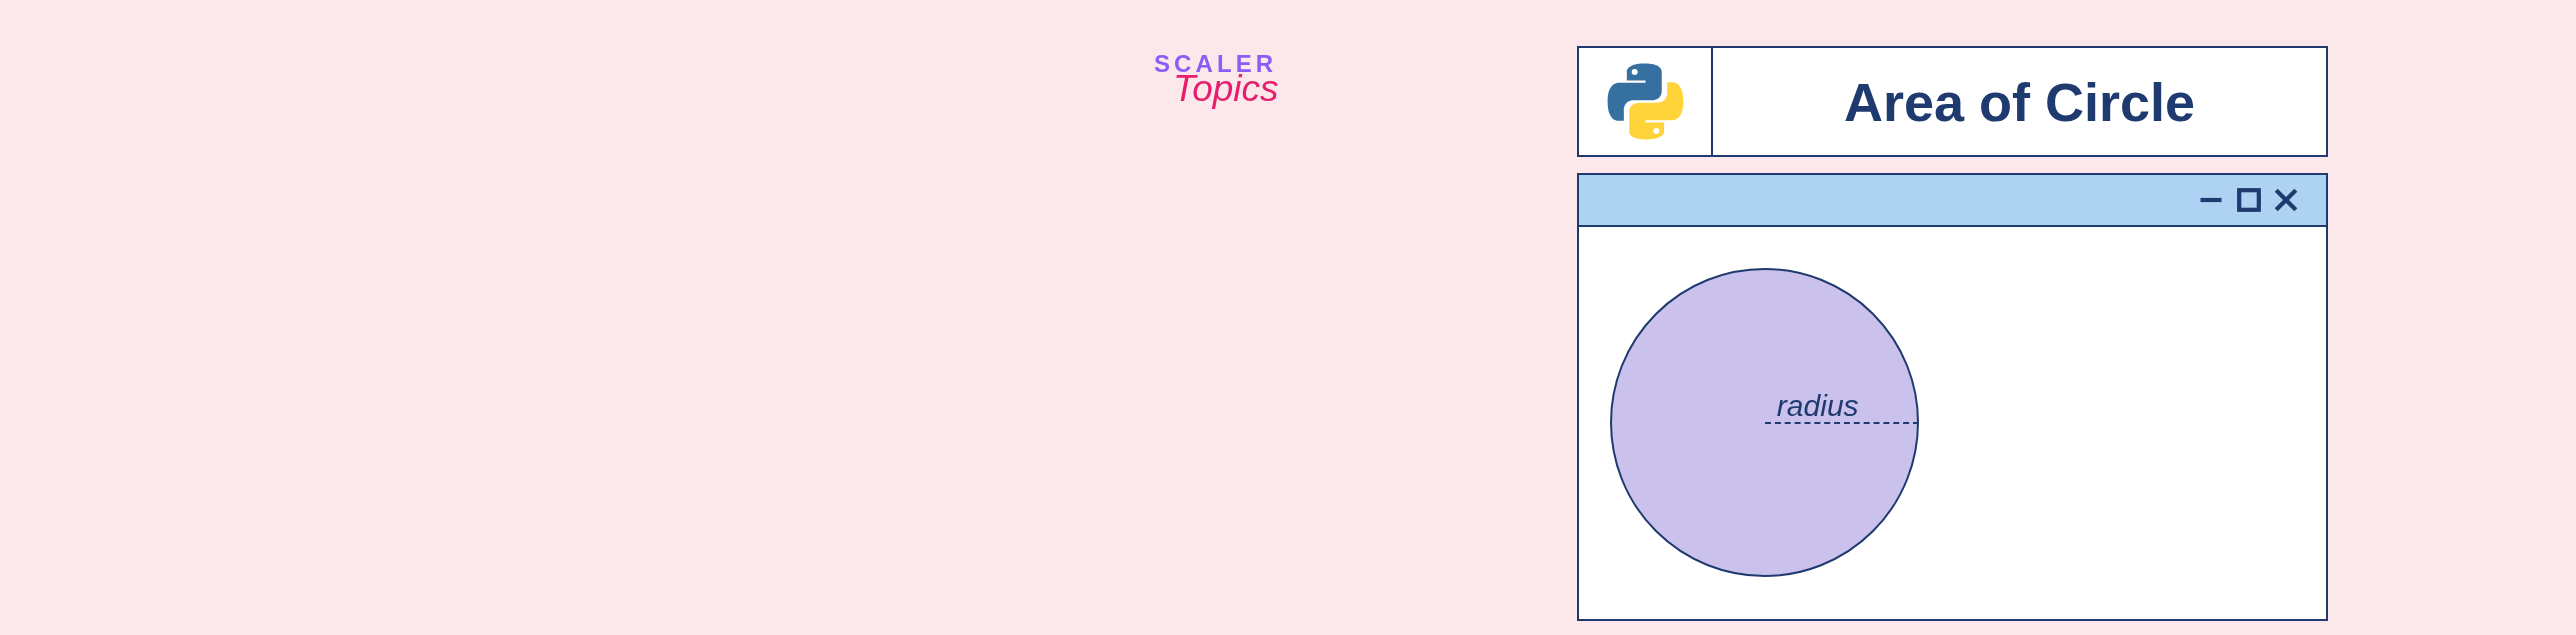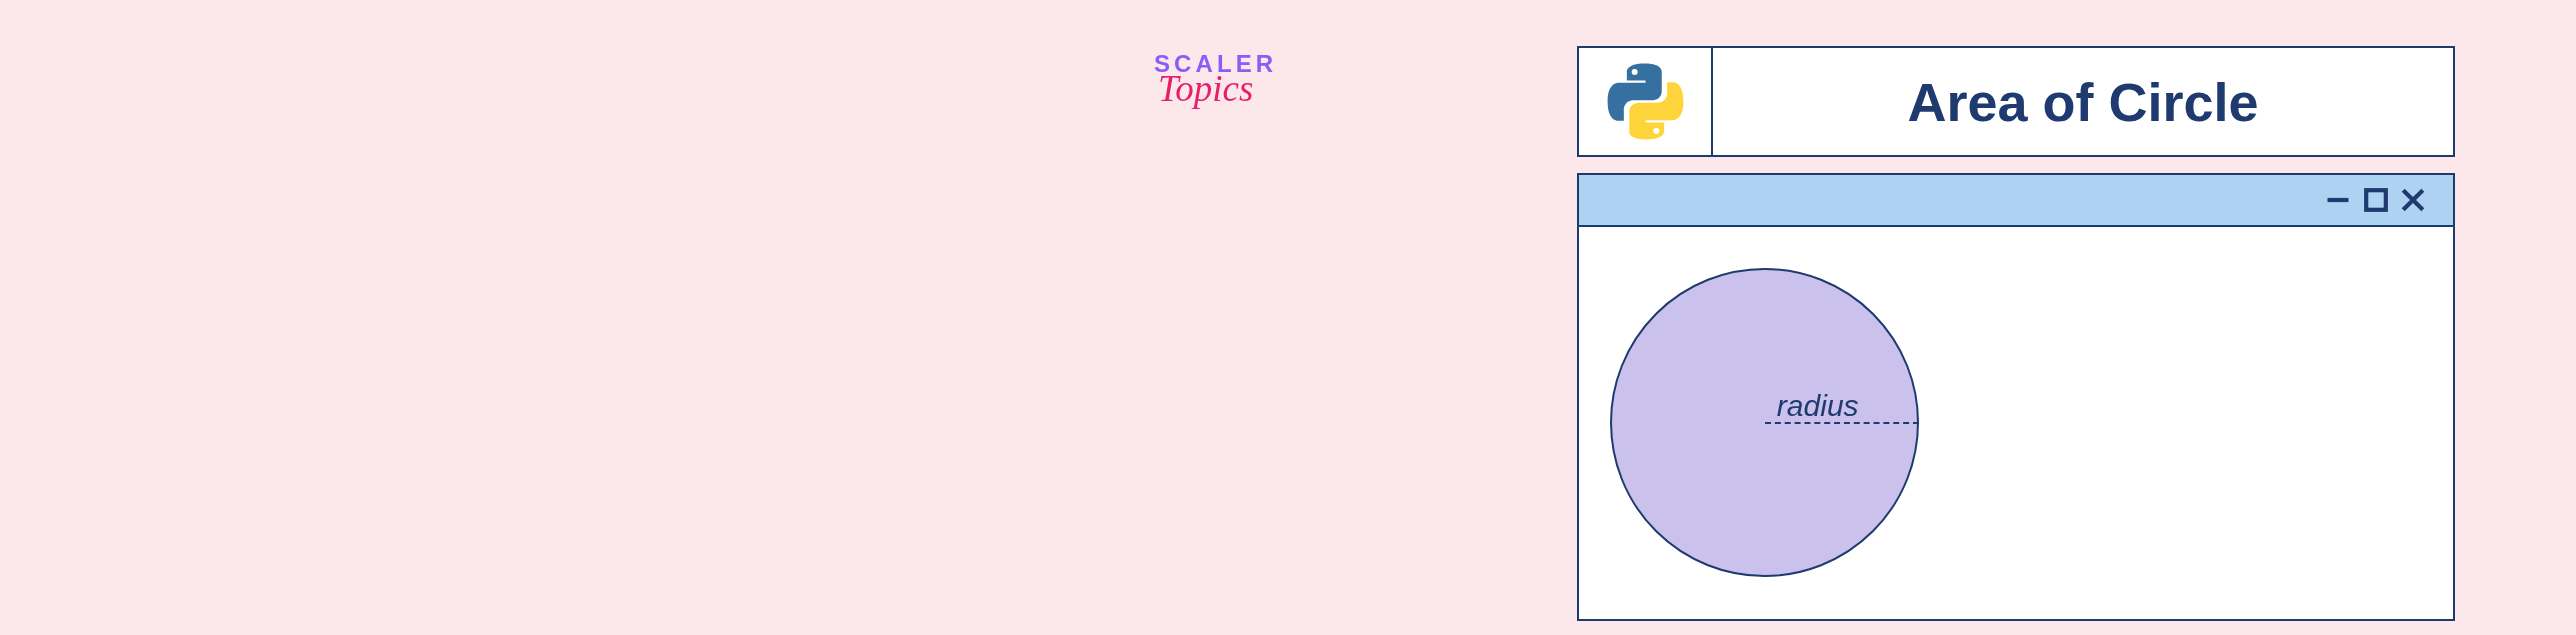"Topics" .logo-topics { font-family: Liberation Serif, serif -> Liberation Sans, sans-serif; margin-left: 4px -> 19px }
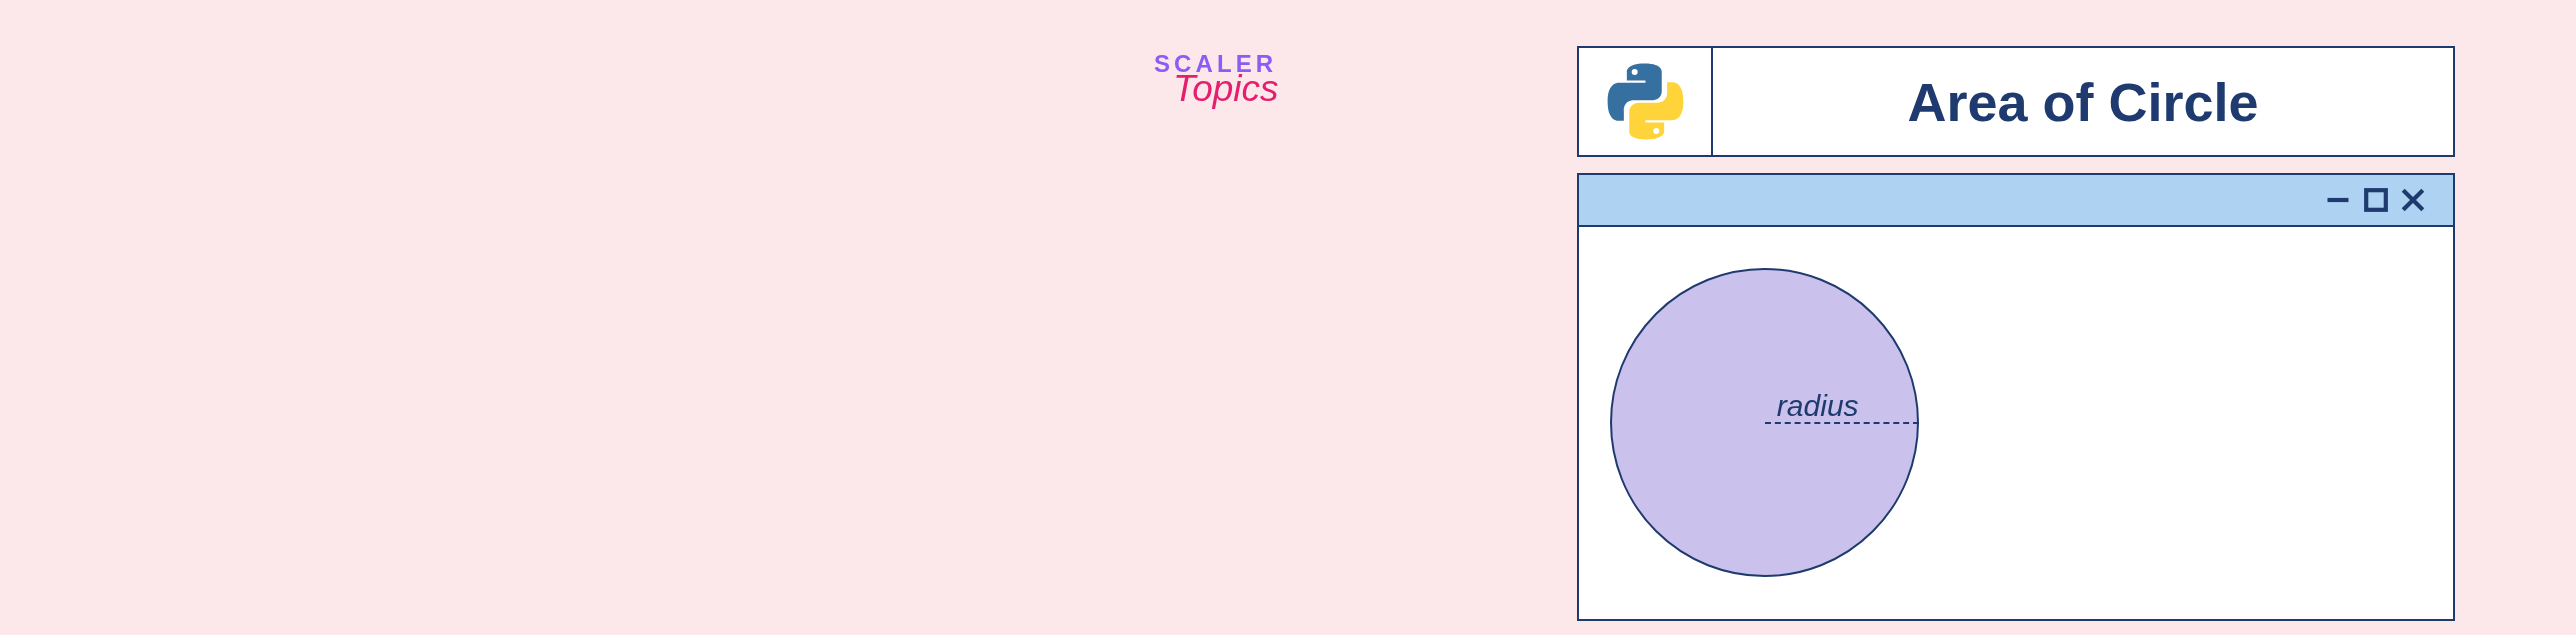"Area of Circle" .main-container { width: 878px -> 751px }
